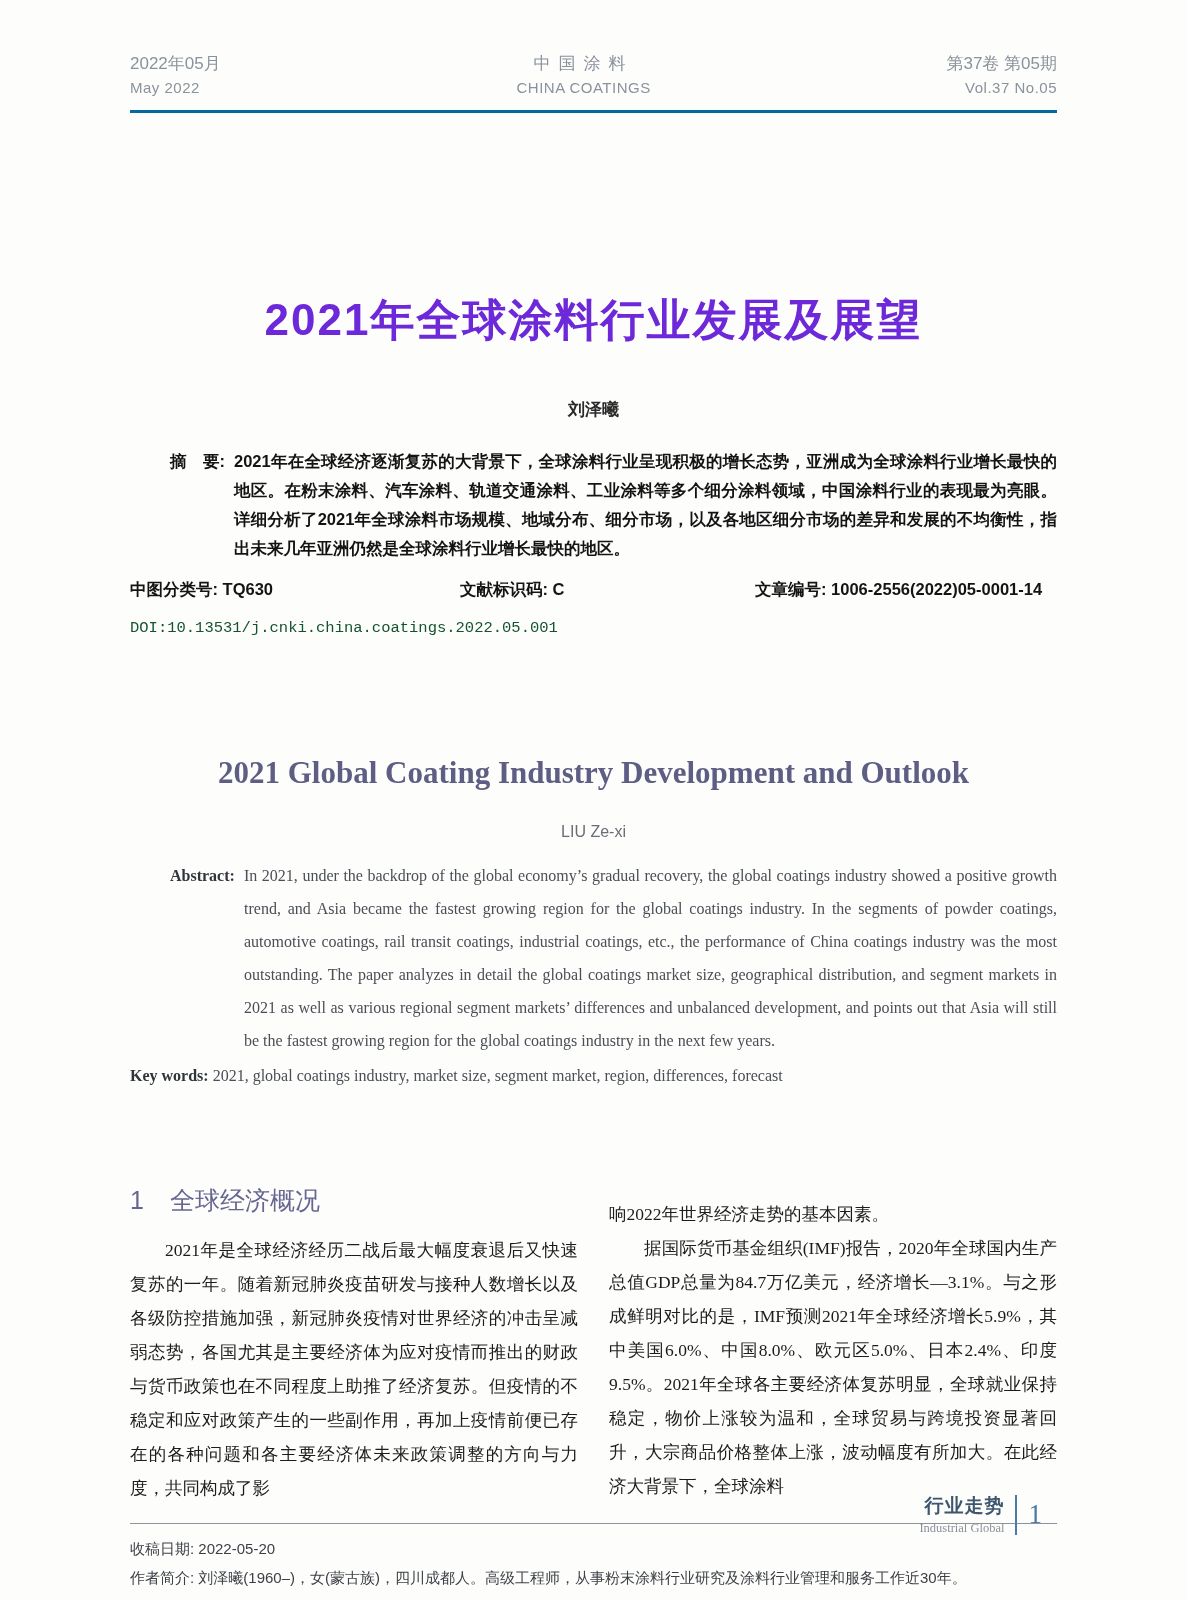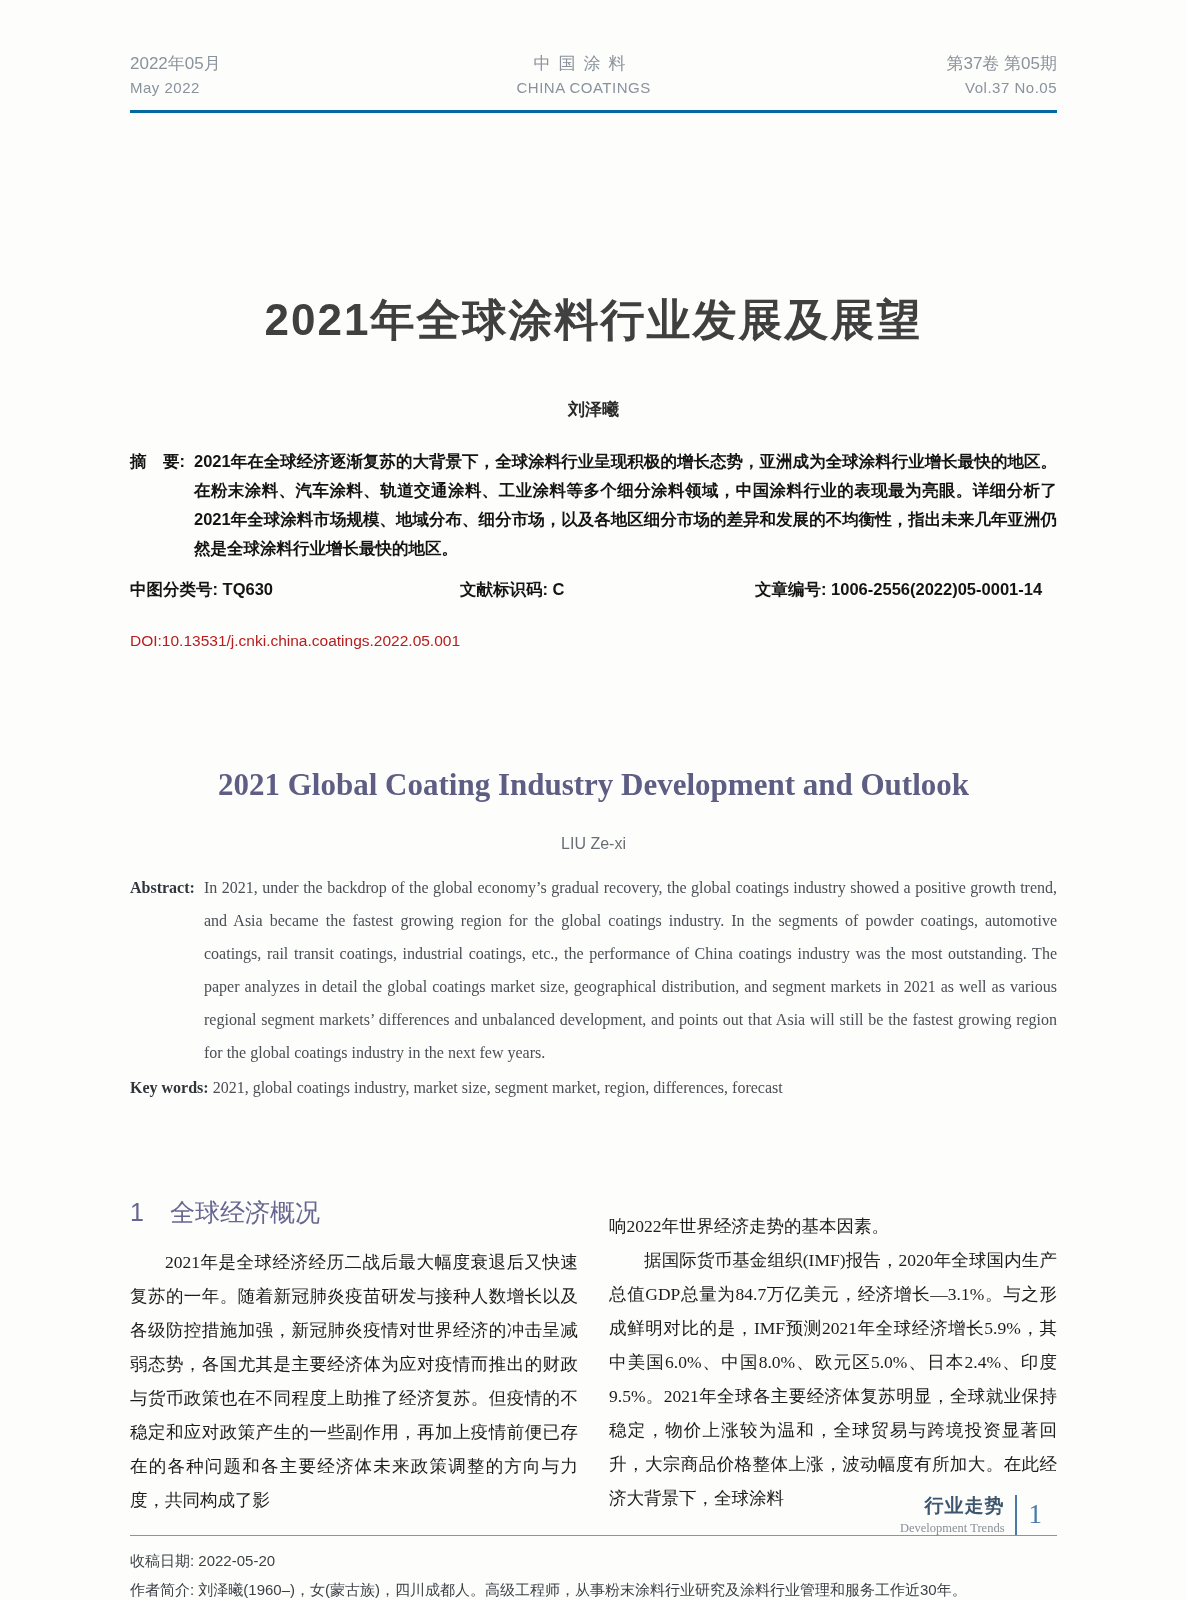"2021年全球涂料行业发展及展望" .title-zh { color: #404040 -> #6d28d9 }
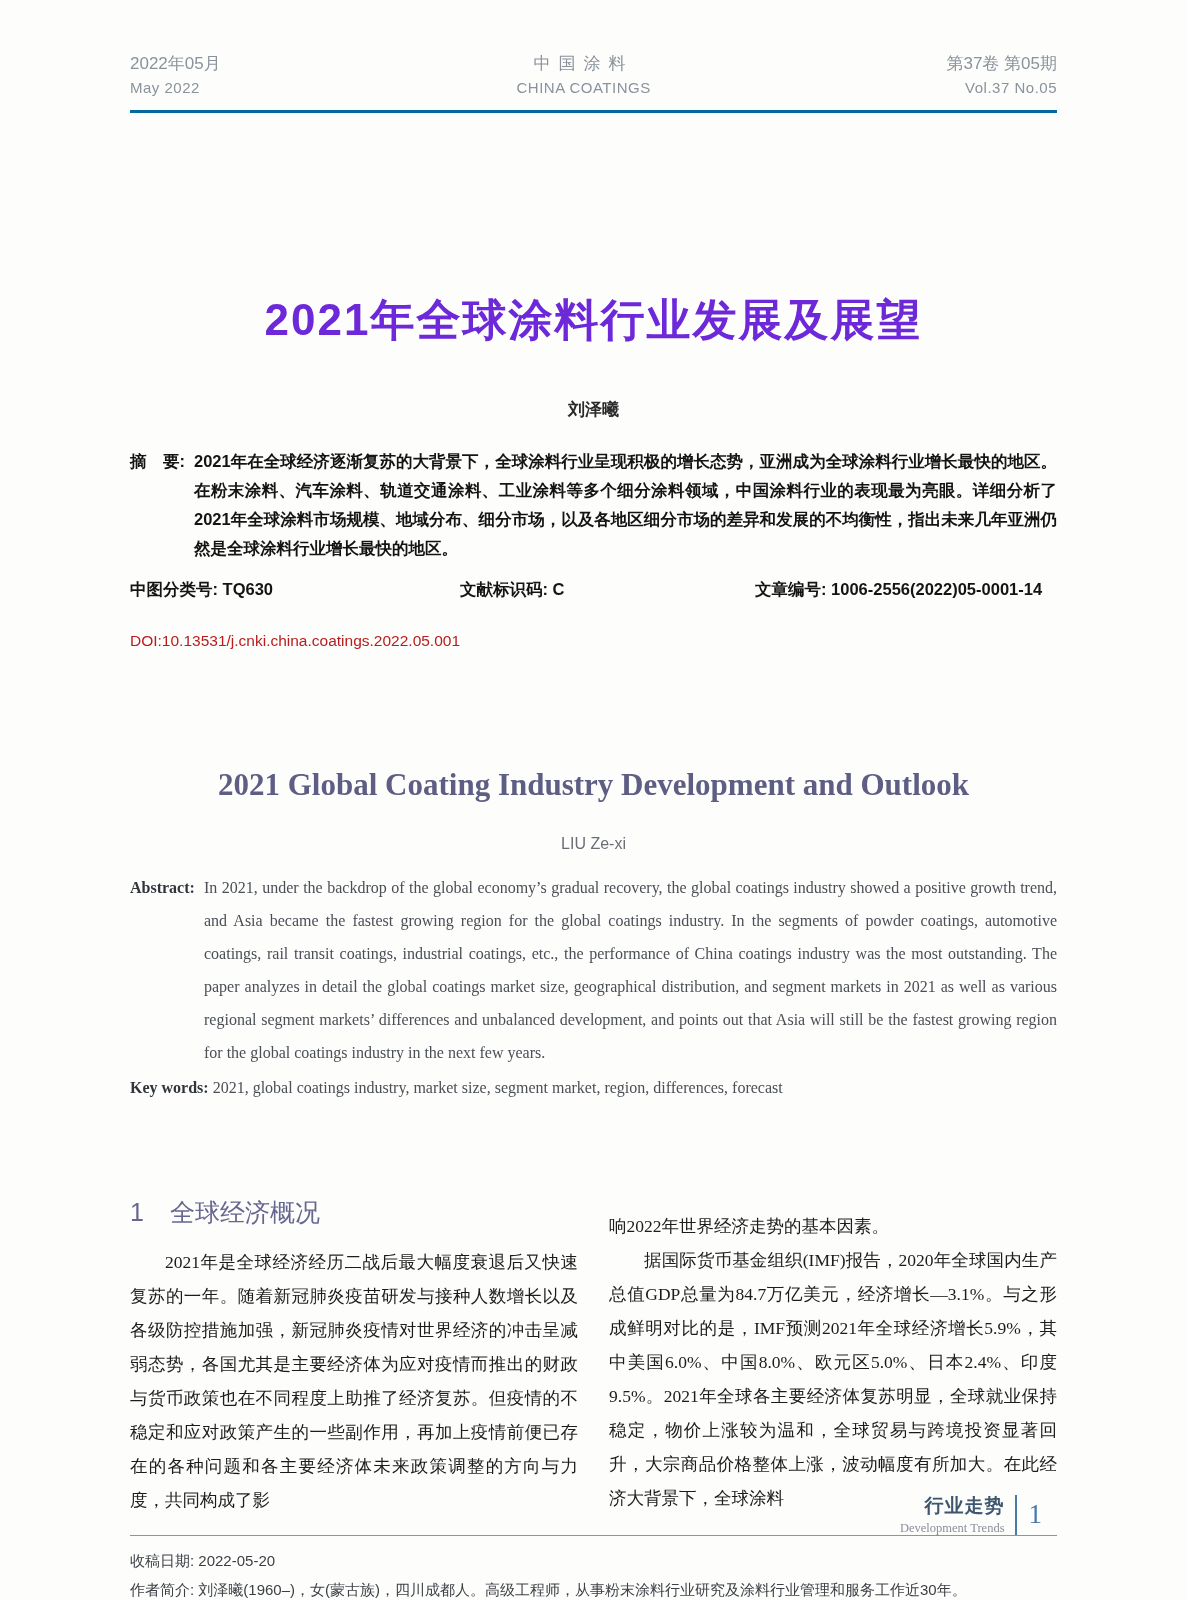"摘 要:" .hang { margin-left: none -> 40px }
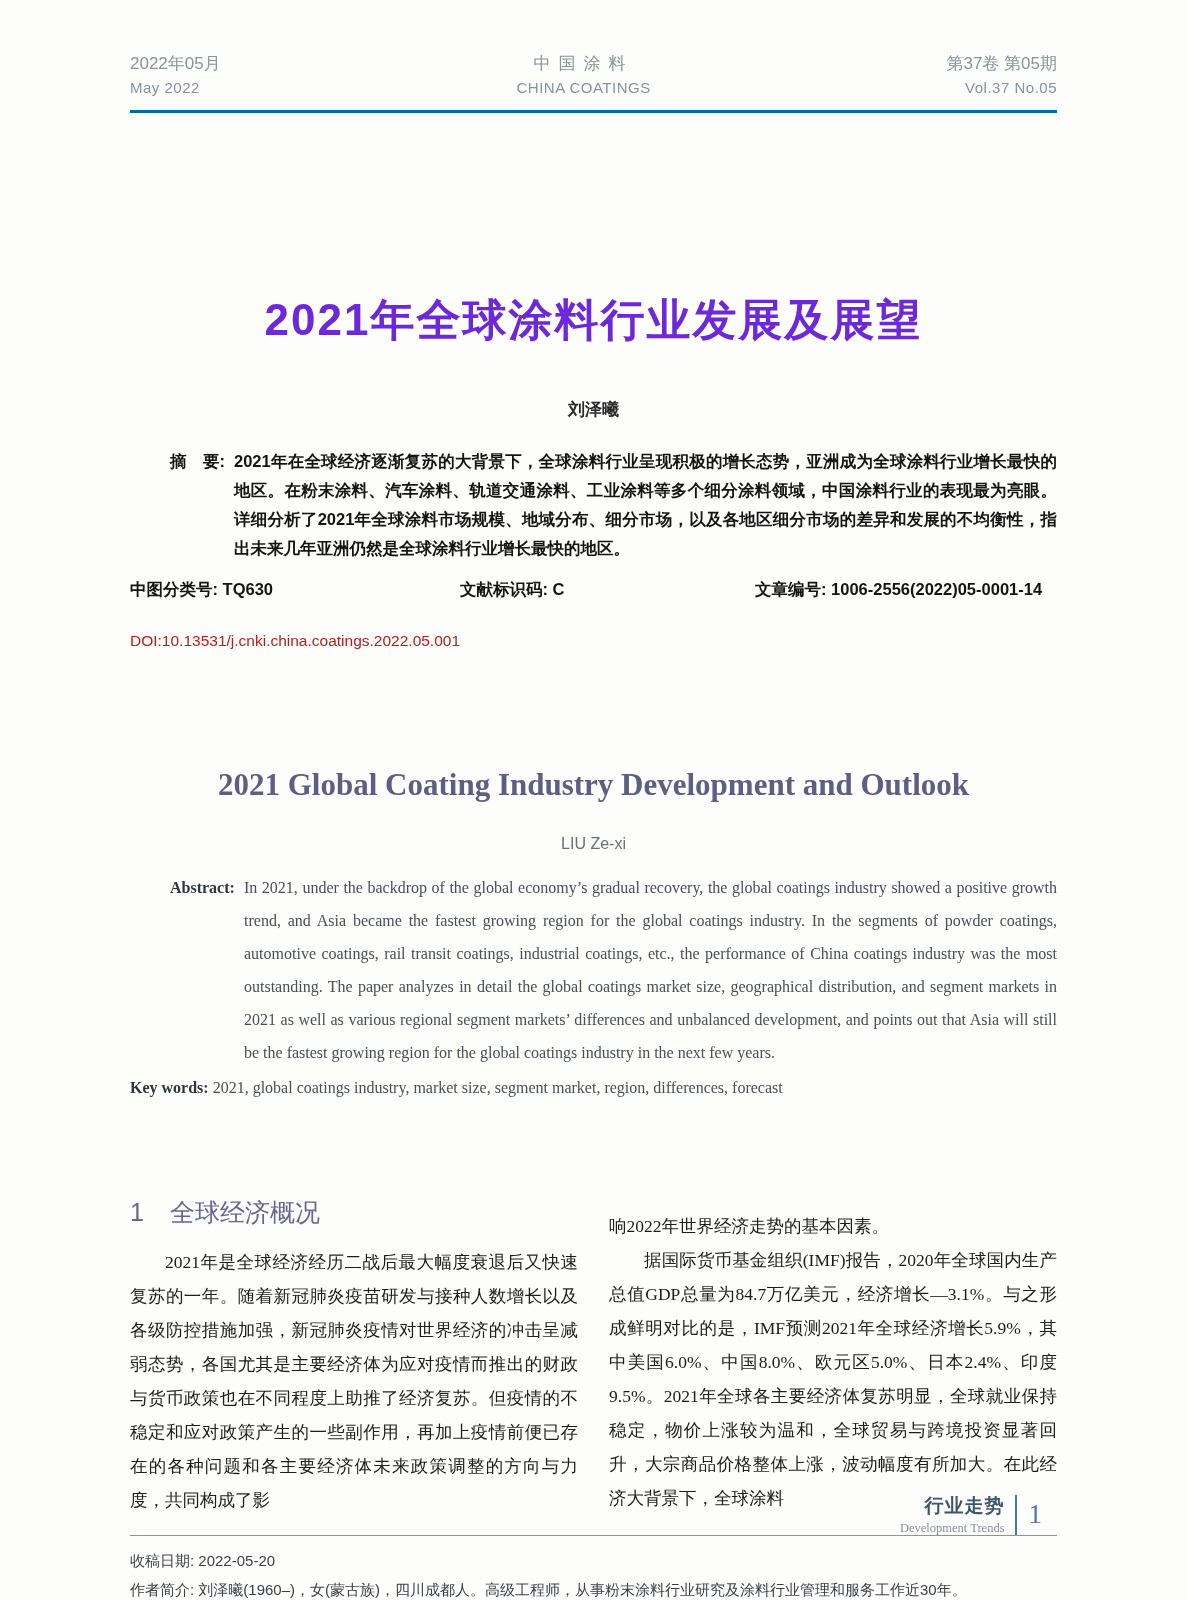"DOI:10.13531/j.cnki.china.coatings.2022." .doi-line { color: #b91c1c -> #14532d; font-family: Liberation Sans, sans-serif -> Liberation Mono, monospace; margin-top: 22px -> 10px }
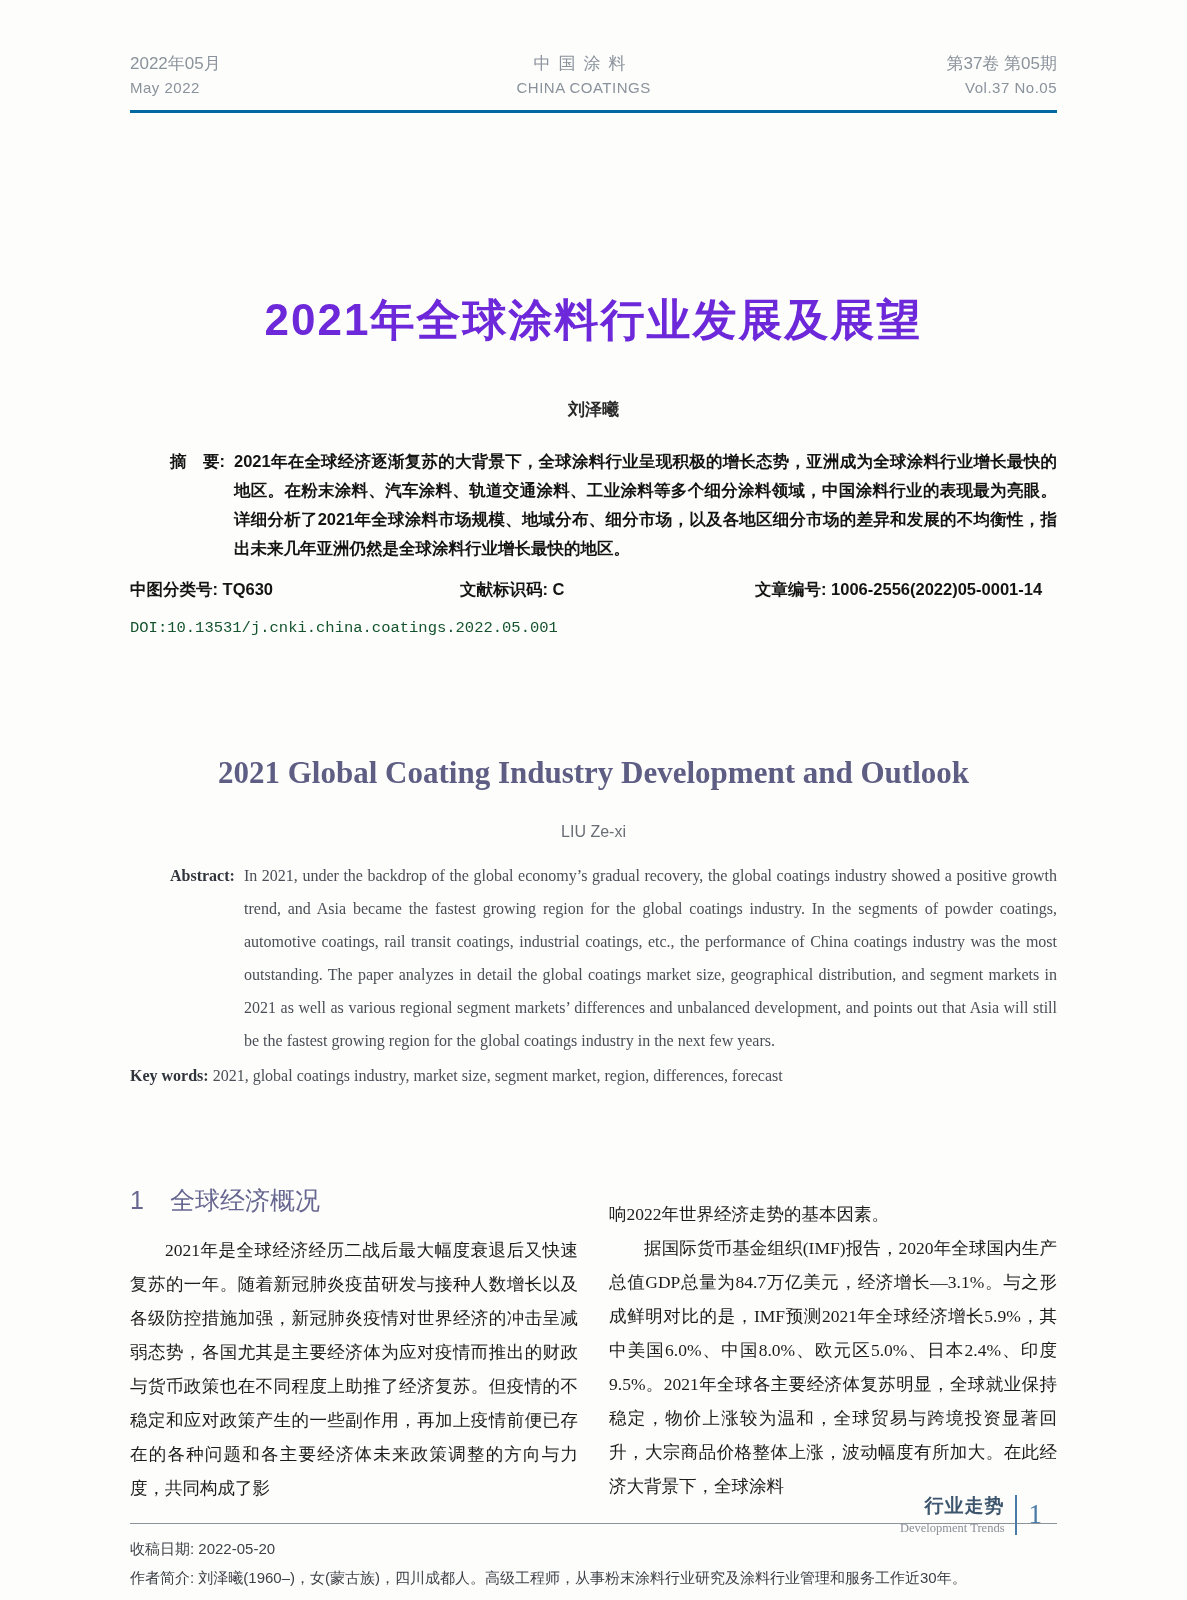"Development Trends" div.en { text: Development Trends -> Industrial Global }
